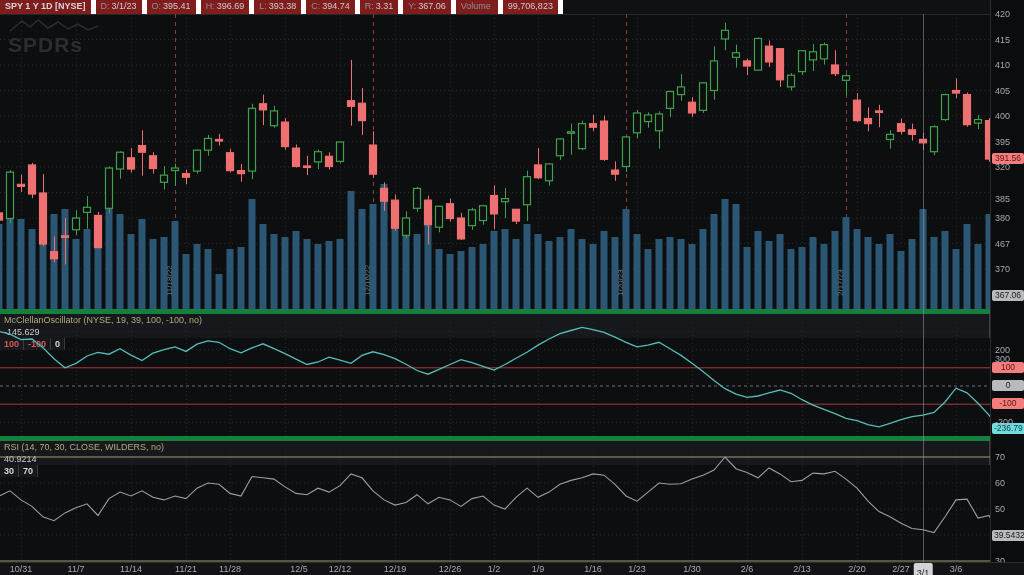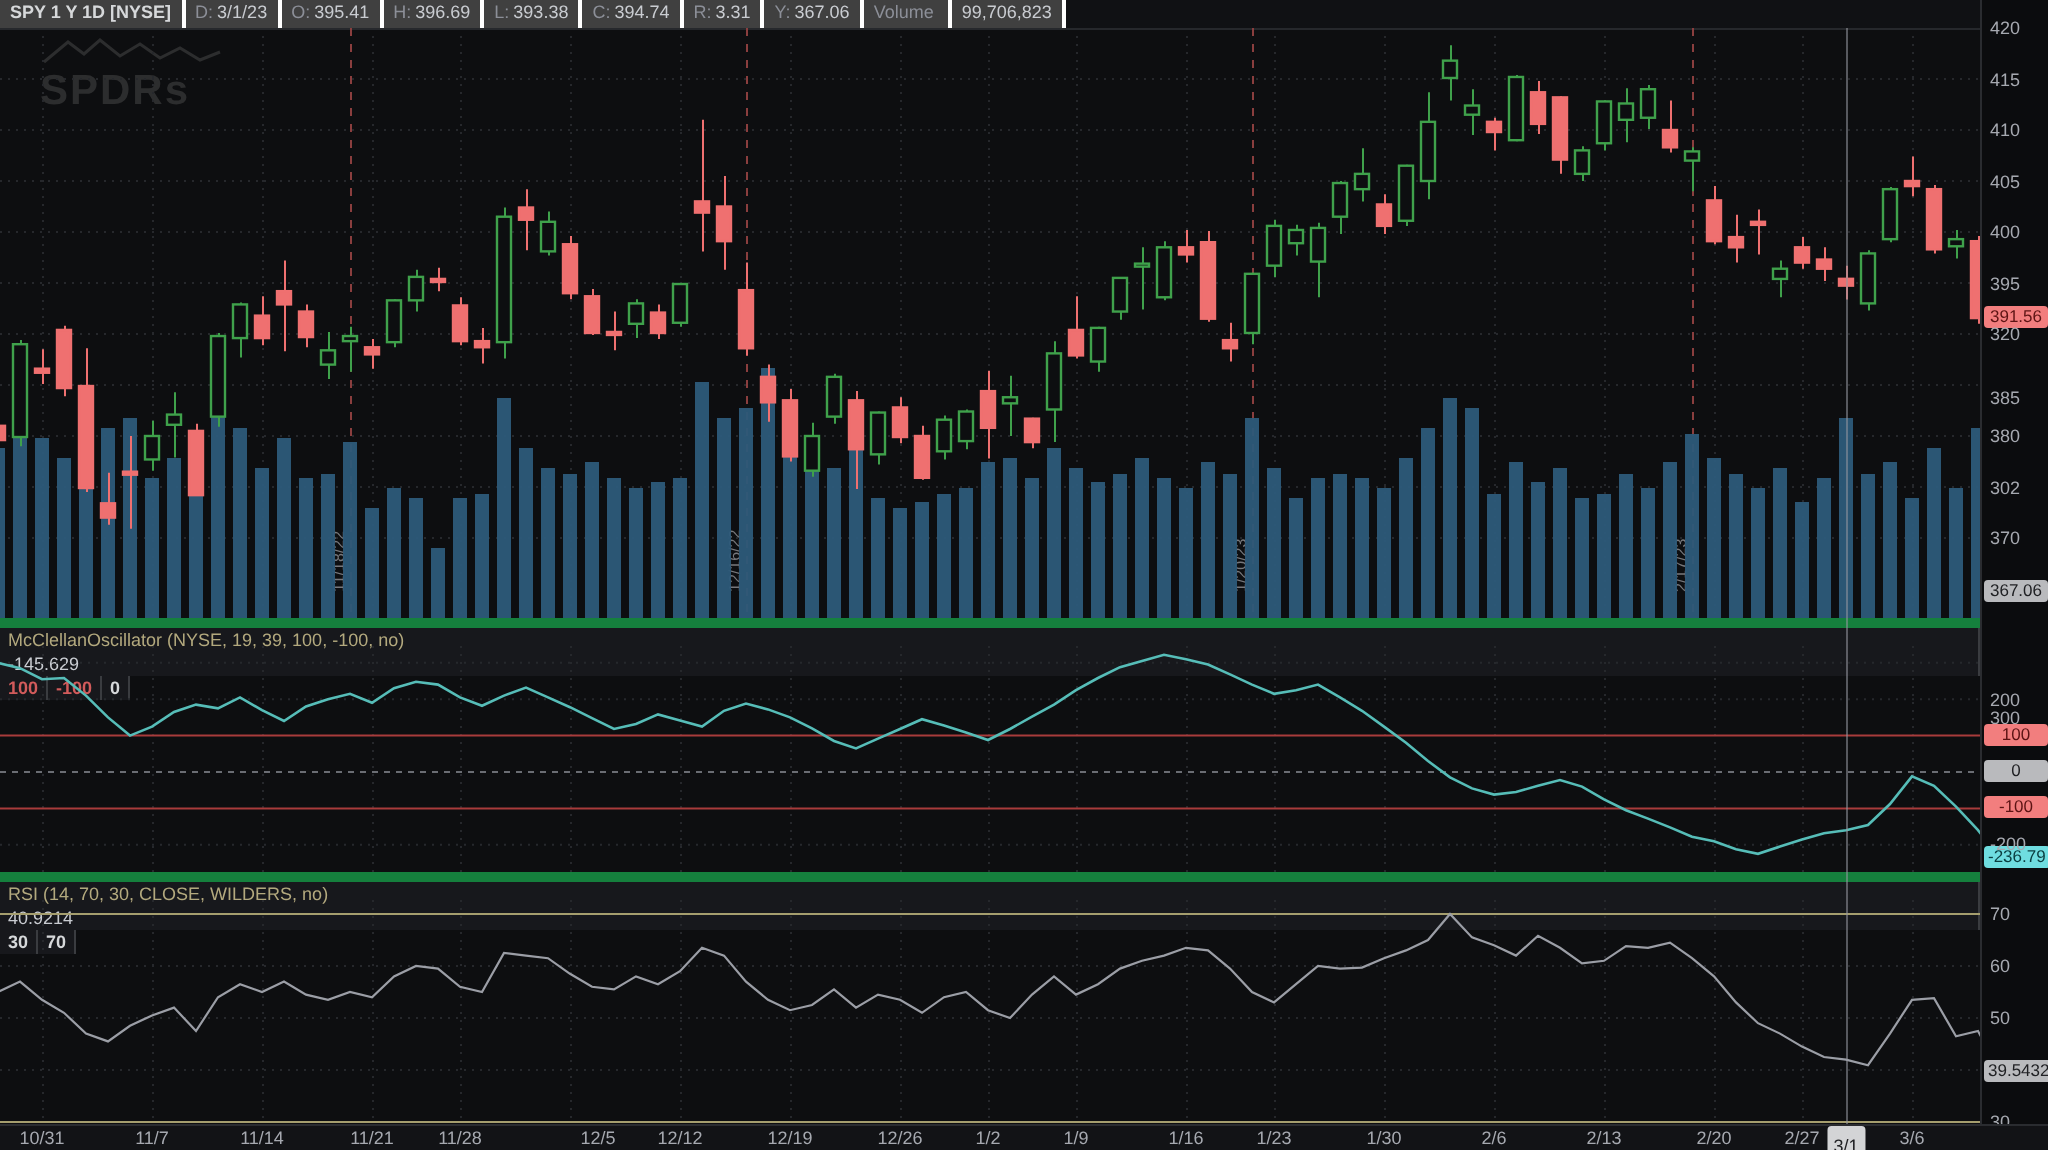"SPY 1 Y 1D [NYSE]" .hbox { background: #404040 -> #7f1d1d; border-right: 2px solid #ffffff -> 5px solid #ffffff }
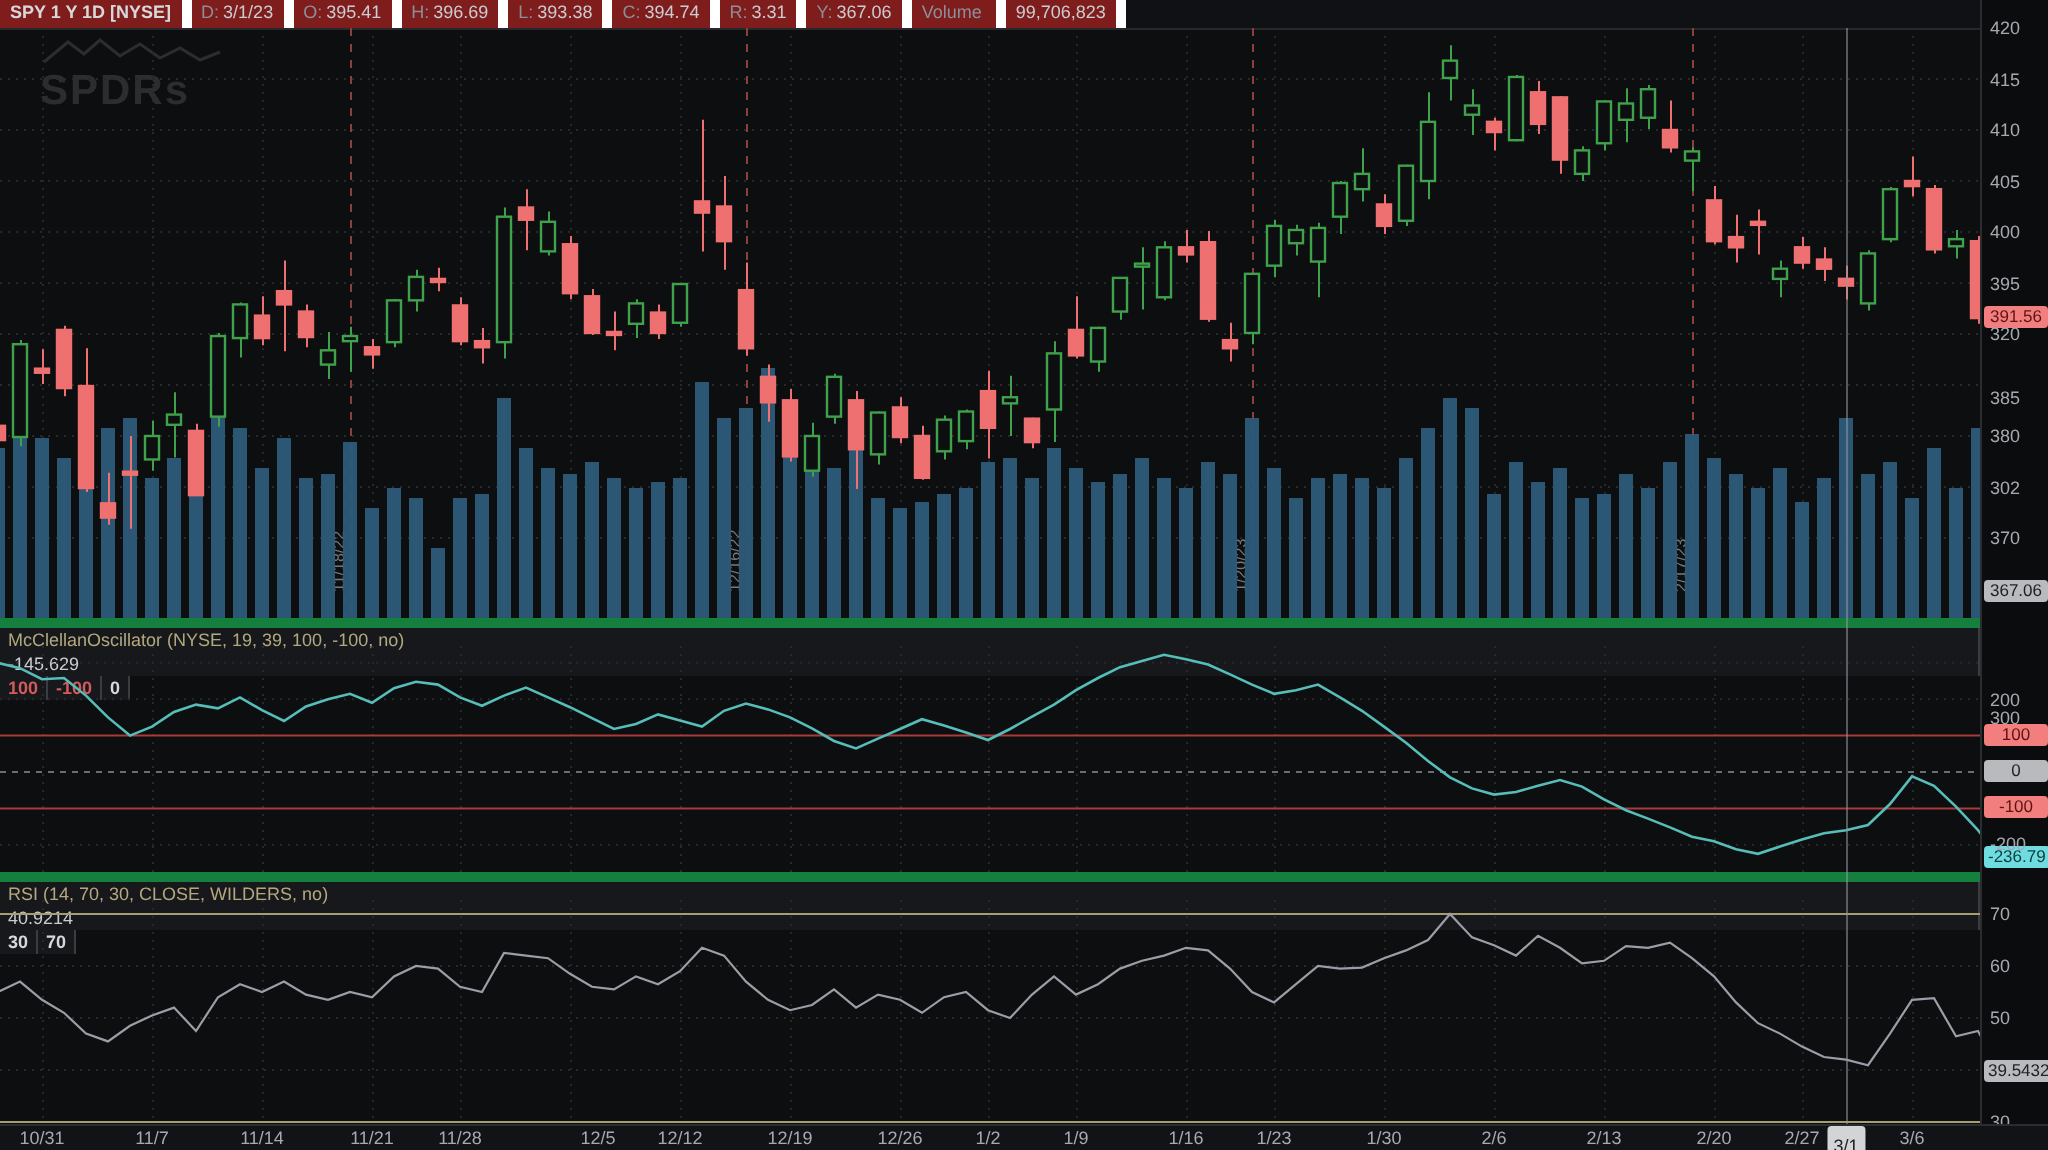"SPDRs" .watermark { left: 20px -> 8px }
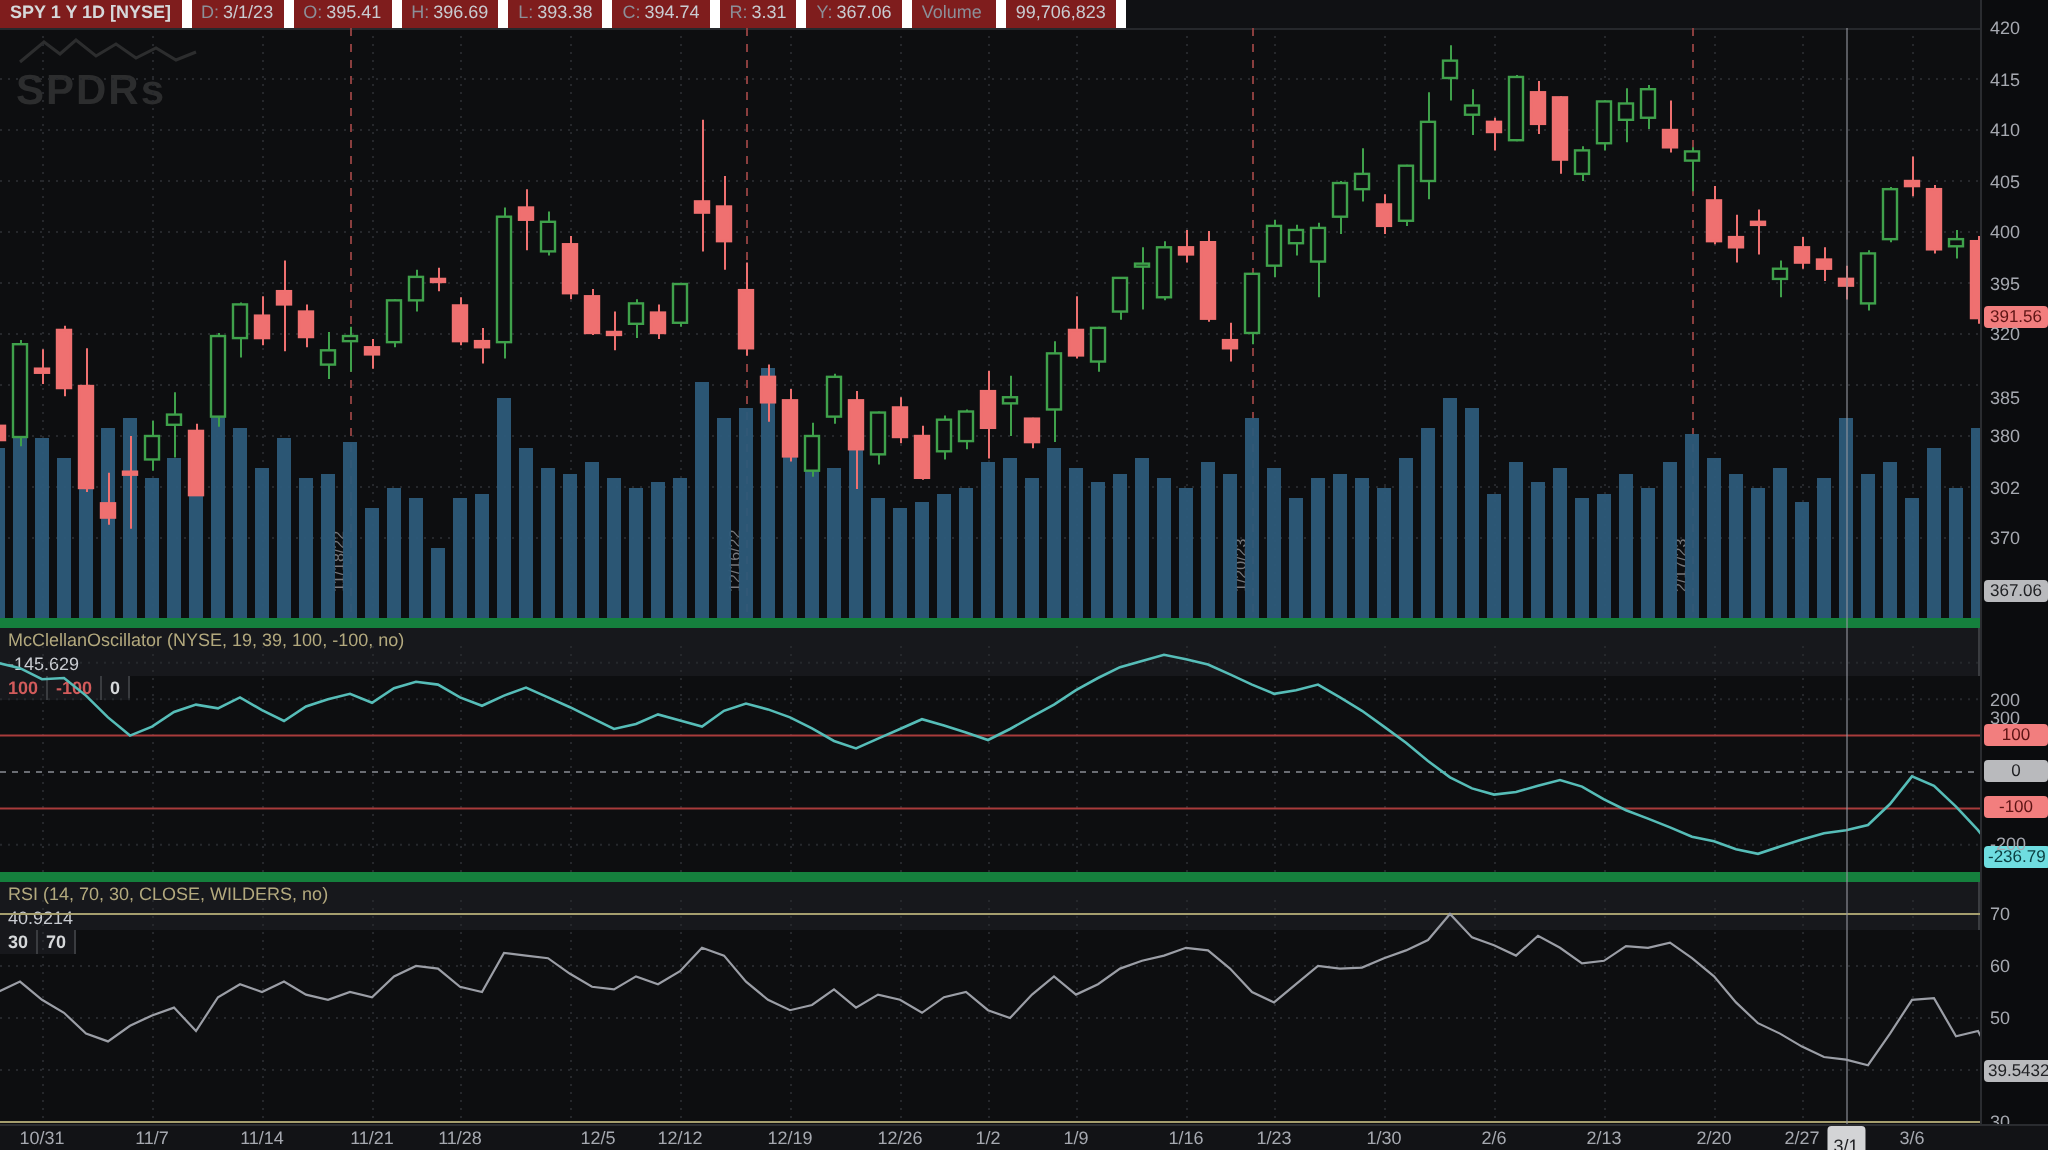"302" div.axis-label { text: 302 -> 467 }
